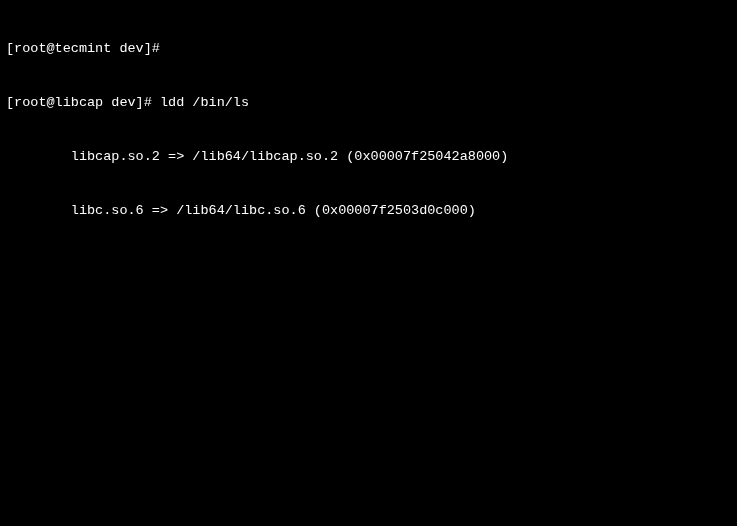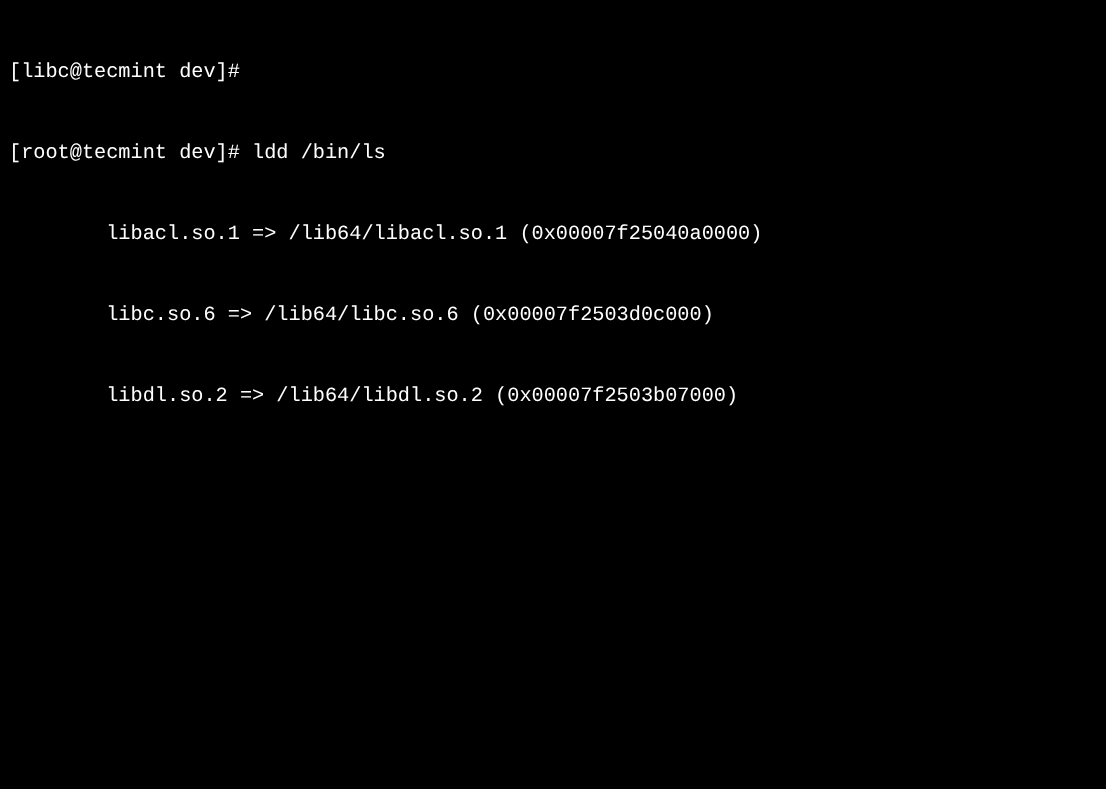"[libc@tecmint dev]#" div.line { text: libc@tecmint -> root@tecmint }
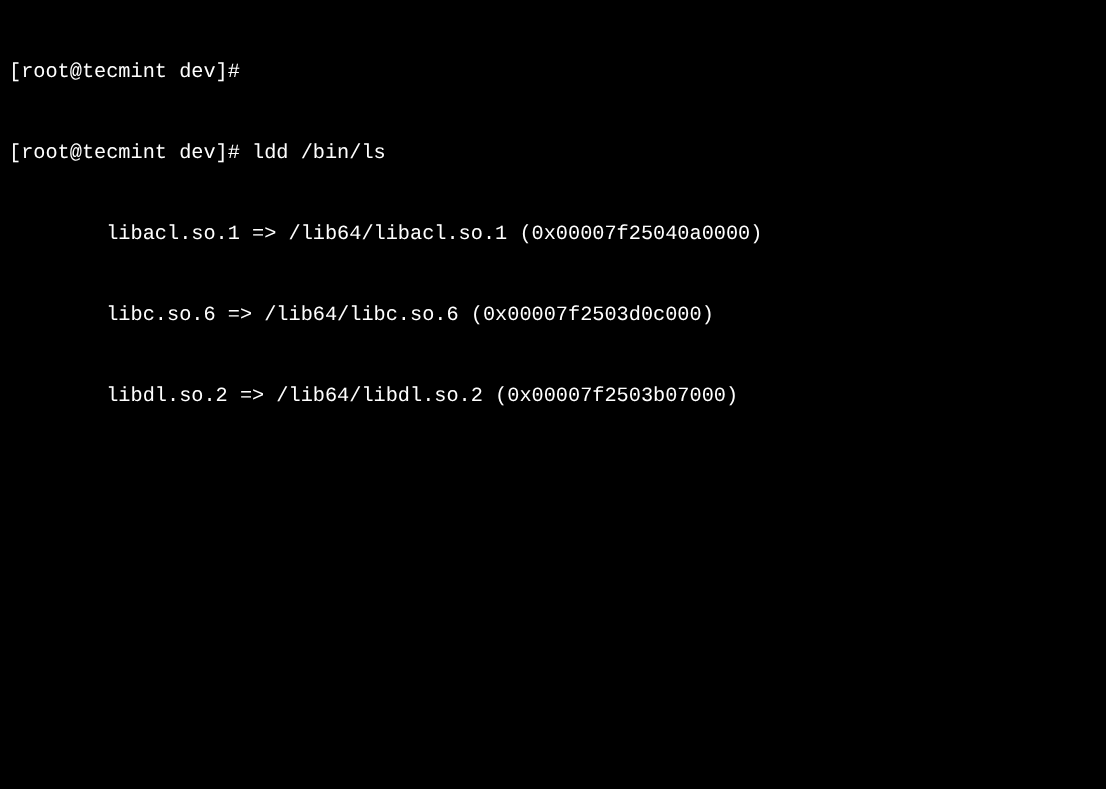"[root@tecmint dev]# ldd /bin/ls" div.line { text: root@tecmint -> root@libcap }
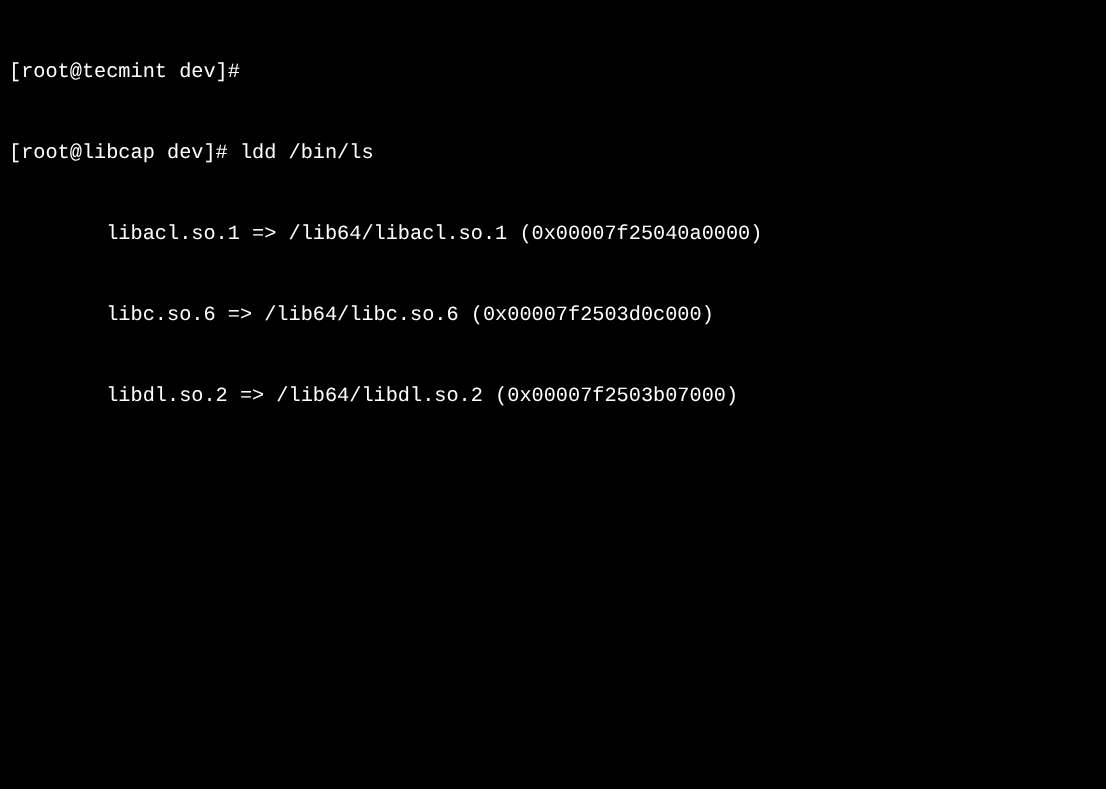"libcap.so.2 => /lib64/libcap.so.2" div.line { html: none -> <div> libcap.so.2 =&gt; /lib64/libcap.so.2 (0x00007f25042a8000)</div> }
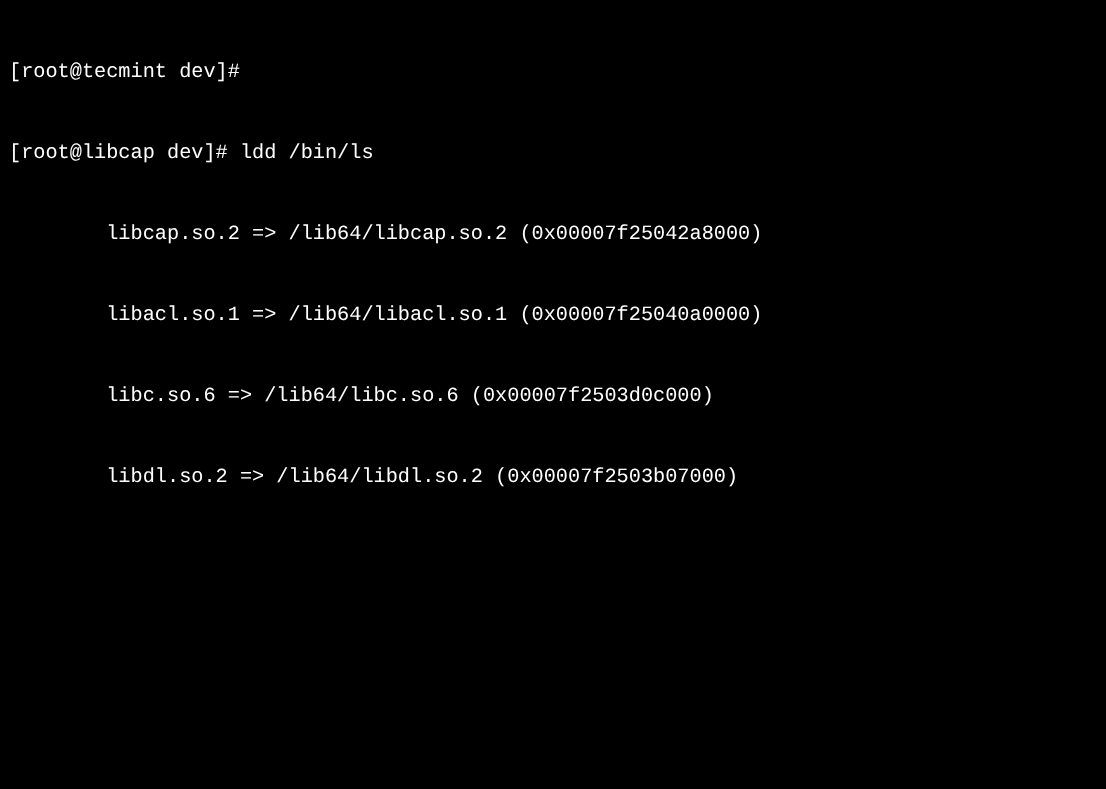"libacl.so.1 => /lib64/libacl.so.1" div.line { html: <div> libacl.so.1 =&gt; /lib64/libacl.so.1 (0x00007f25040a0000)</div> -> none }
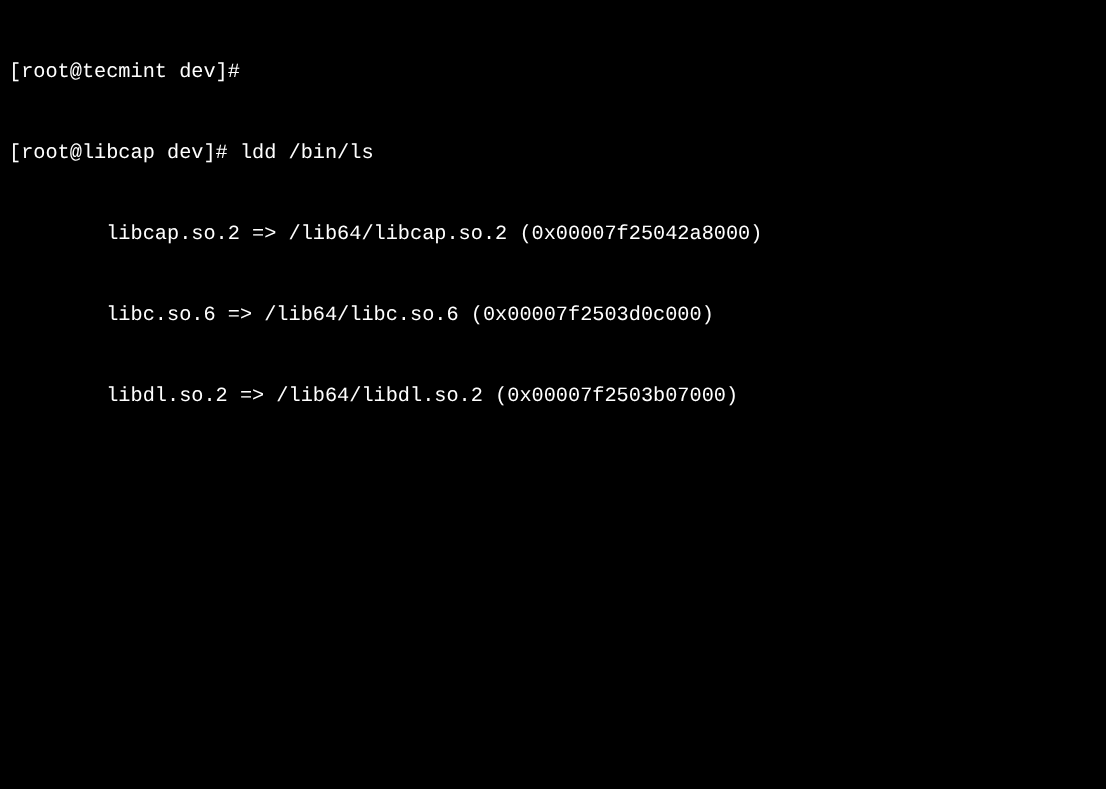"libdl.so.2 => /lib64/libdl.so.2" div.line { html: <div> libdl.so.2 =&gt; /lib64/libdl.so.2 (0x00007f2503b07000)</div> -> none }
